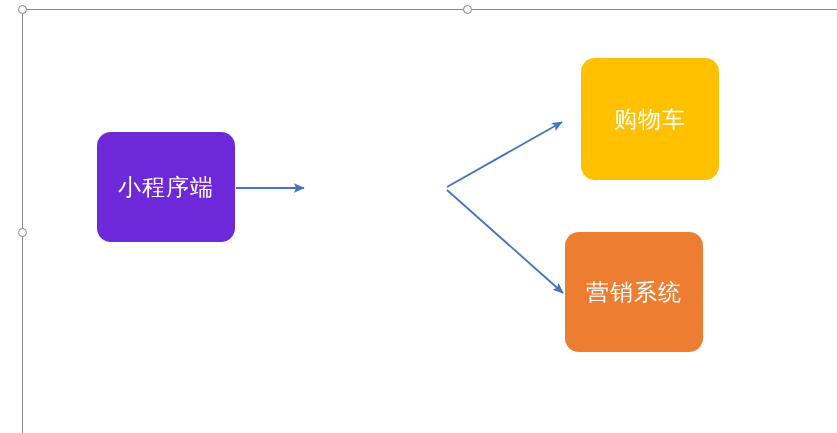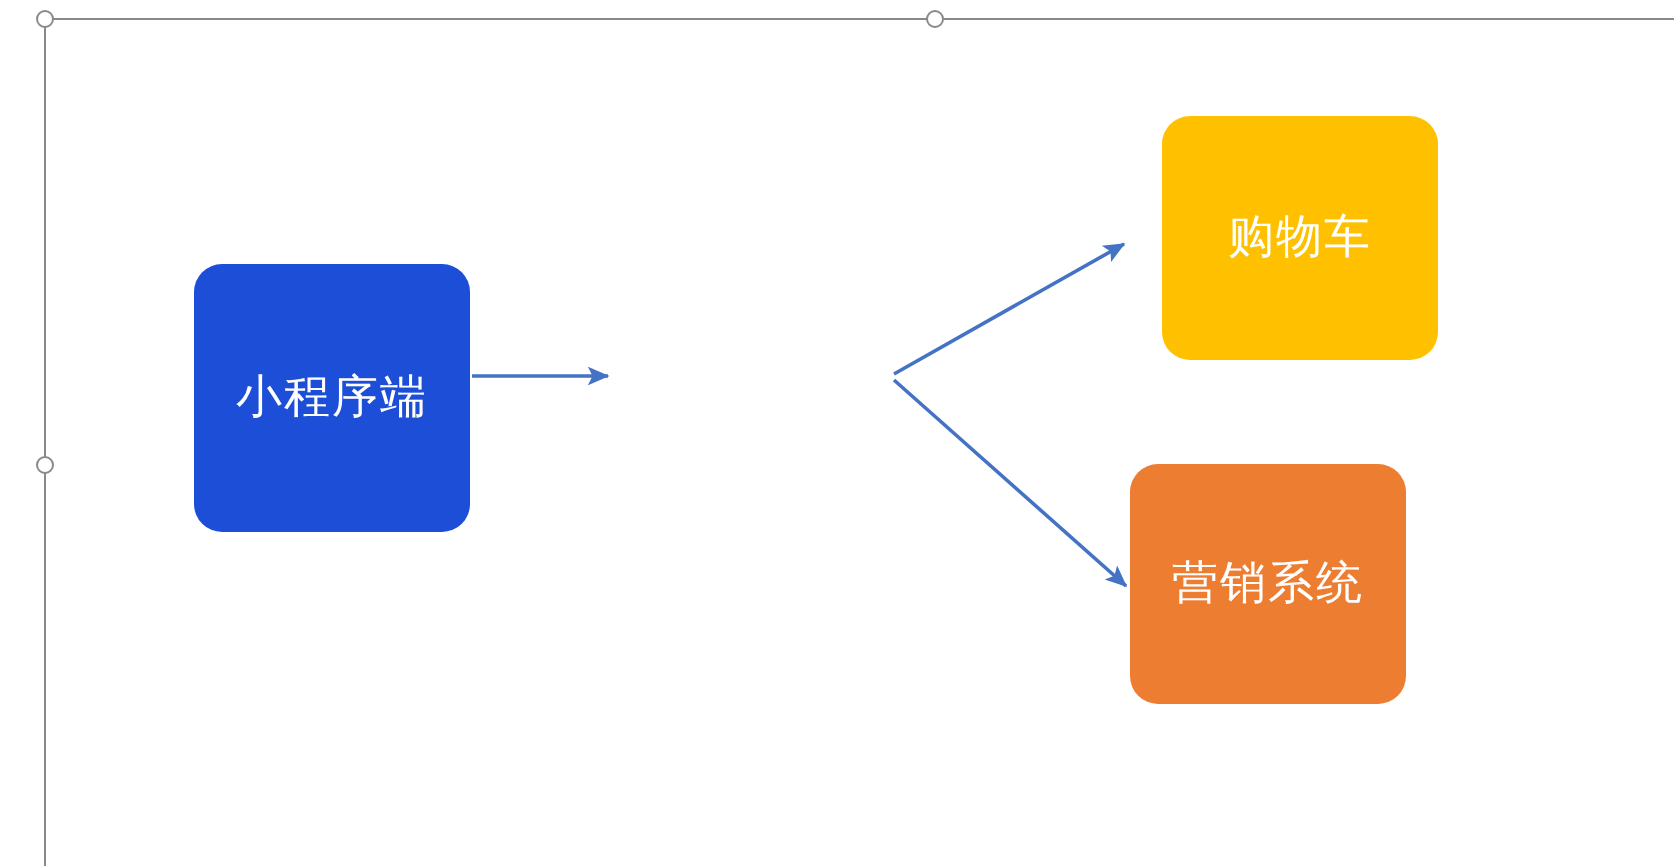"小程序端" div.node { background: #1d4ed8 -> #6d28d9; height: 134px -> 110px }
